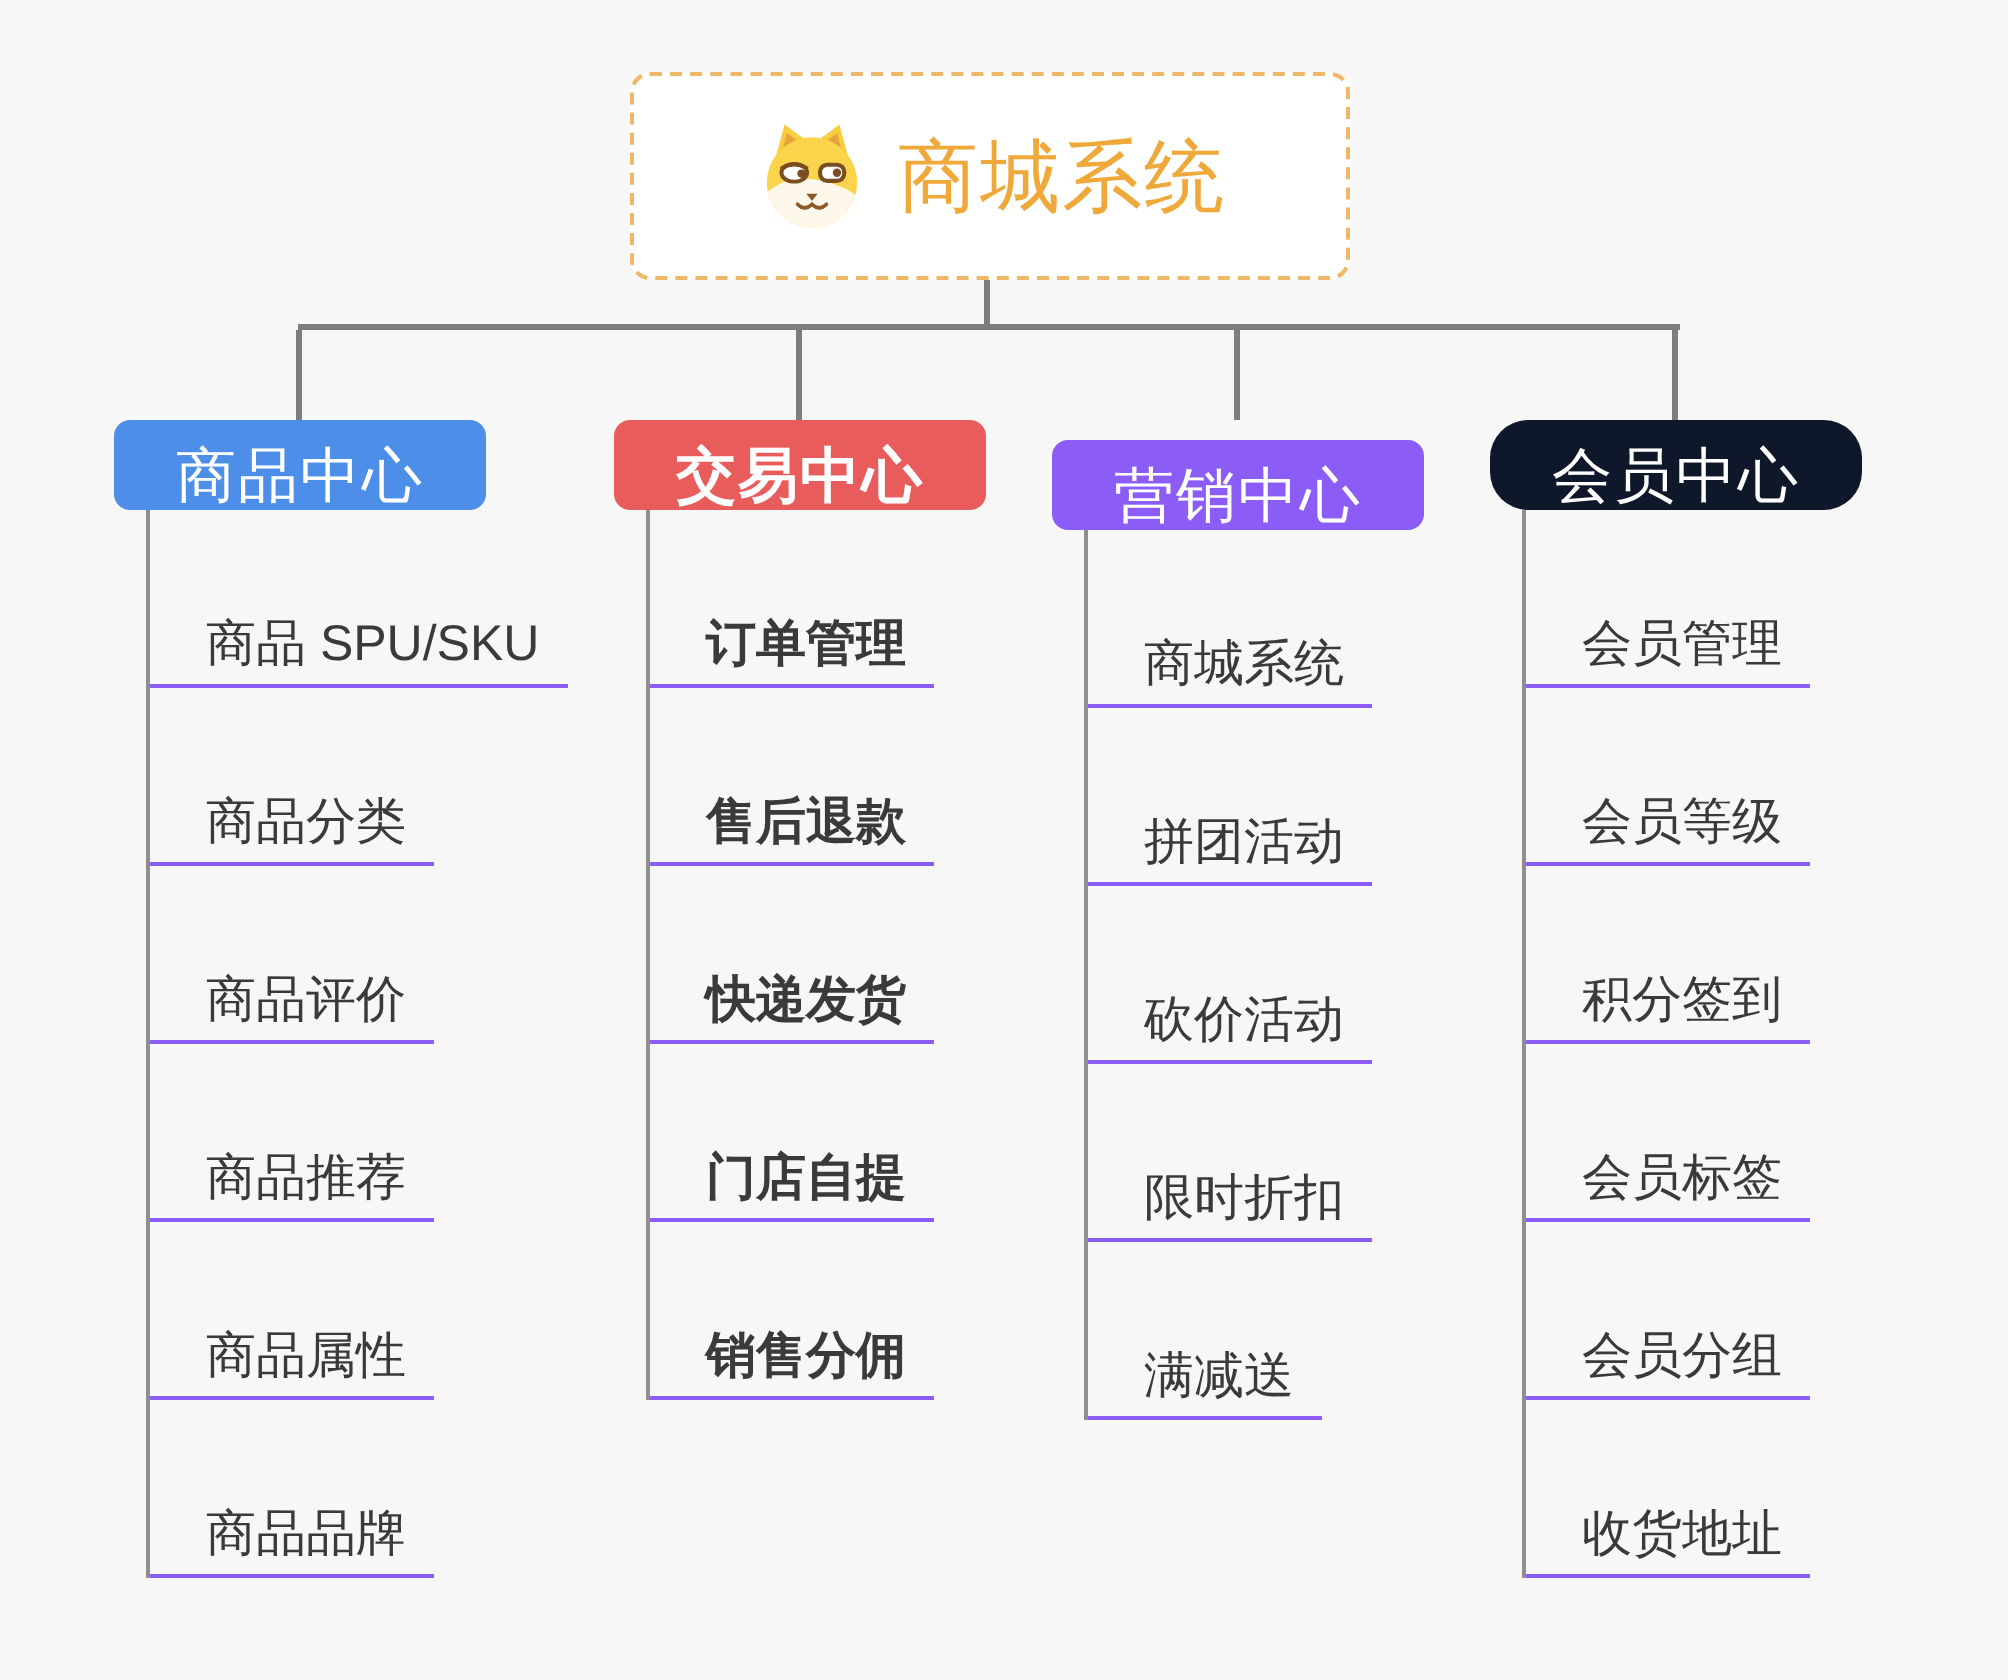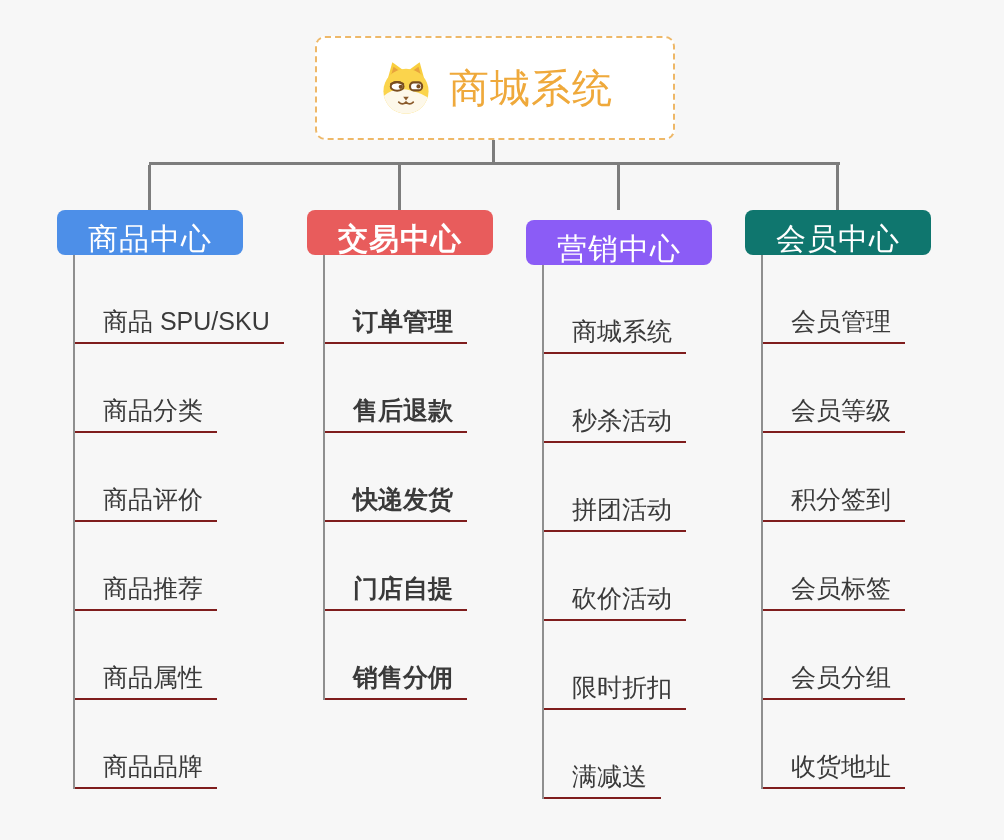"会员中心" div.branch-node { background: #0f766e -> #0f172a; border-radius: none -> 19px }
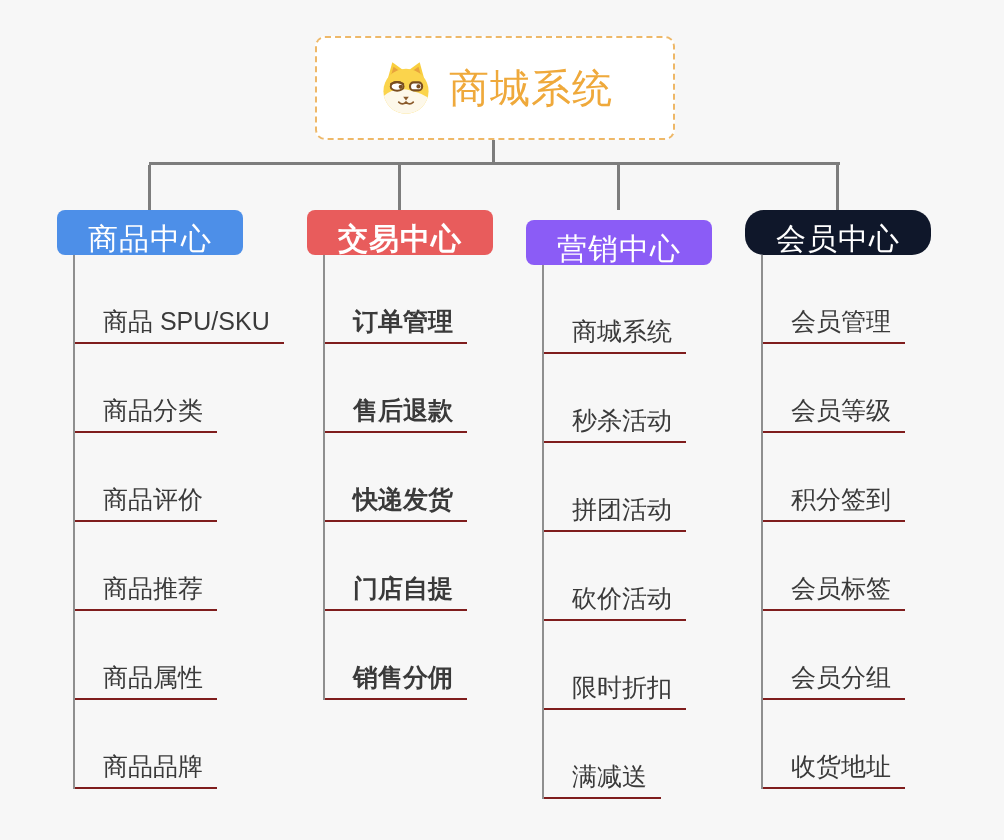"商品 SPU/SKU" .leaf-item { border-bottom: 2px solid #7f1d1d -> 2px solid #8b5cf6 }
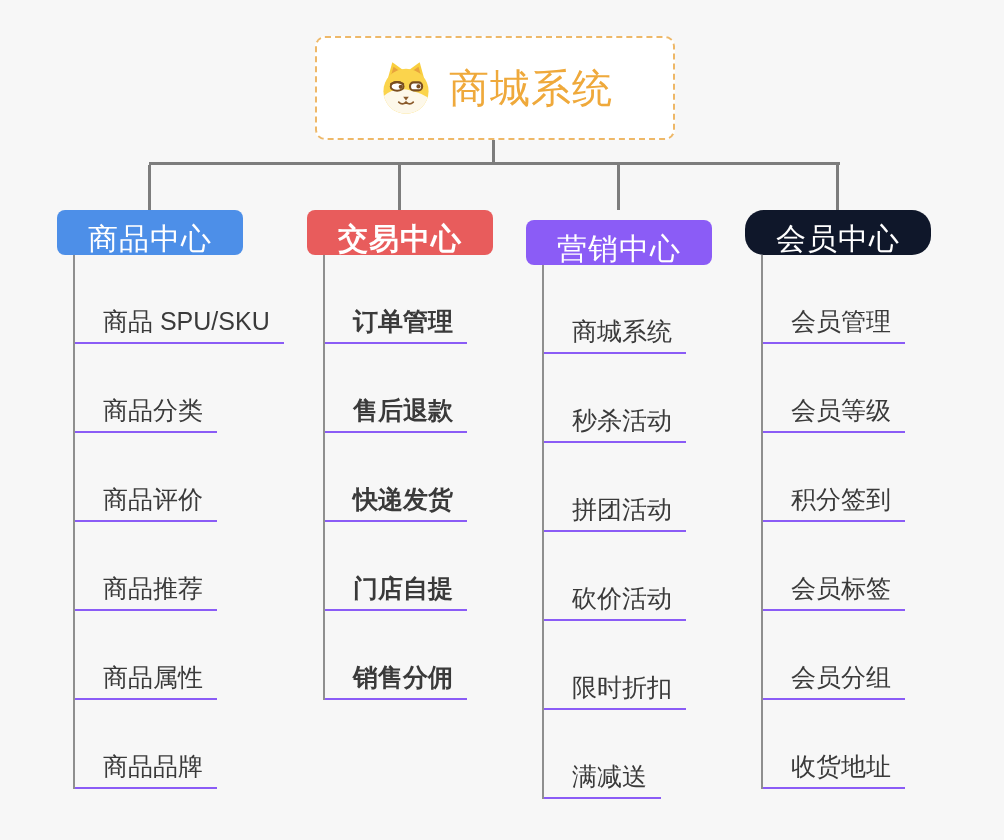"秒杀活动" li.leaf-item { html: <li>秒杀活动</li> -> none }
